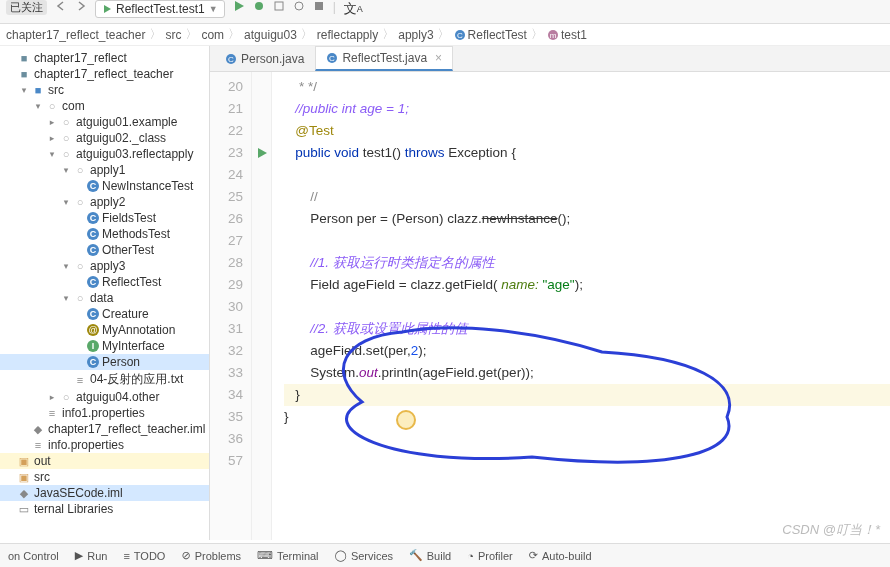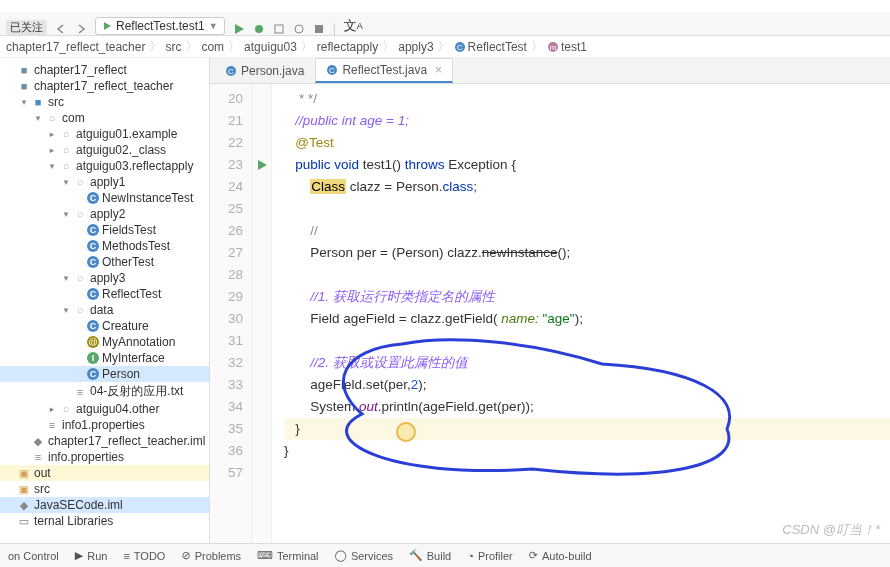"已关注" .toolbar { align-items: flex-end -> flex-start; margin-top: 12px -> none }
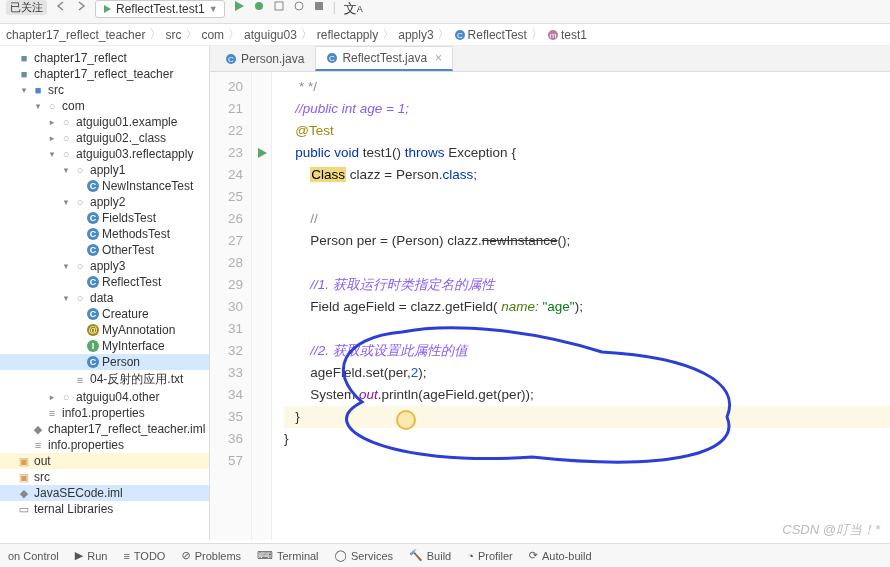"Class clazz = Person.class;" div.line { html: <div> <span>Class</span> clazz = Person.<span>class</span>;</div> -> none }
